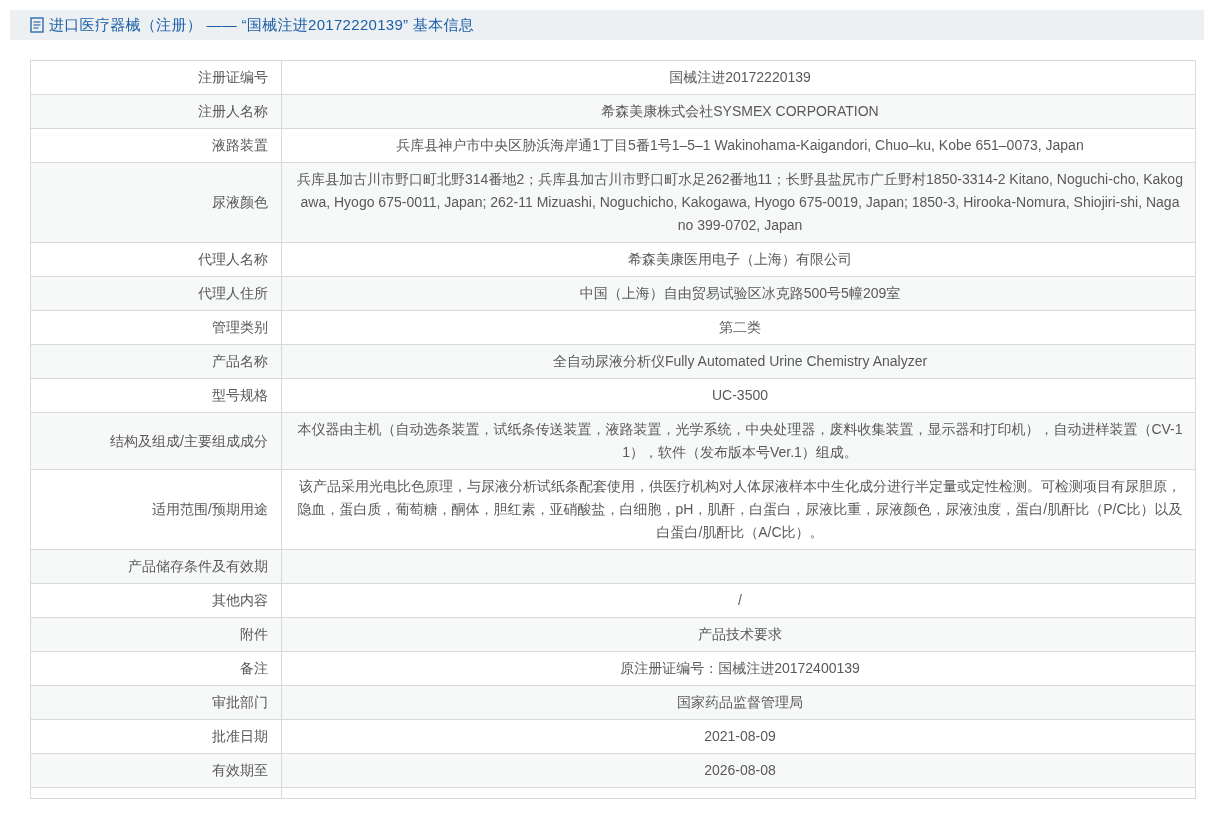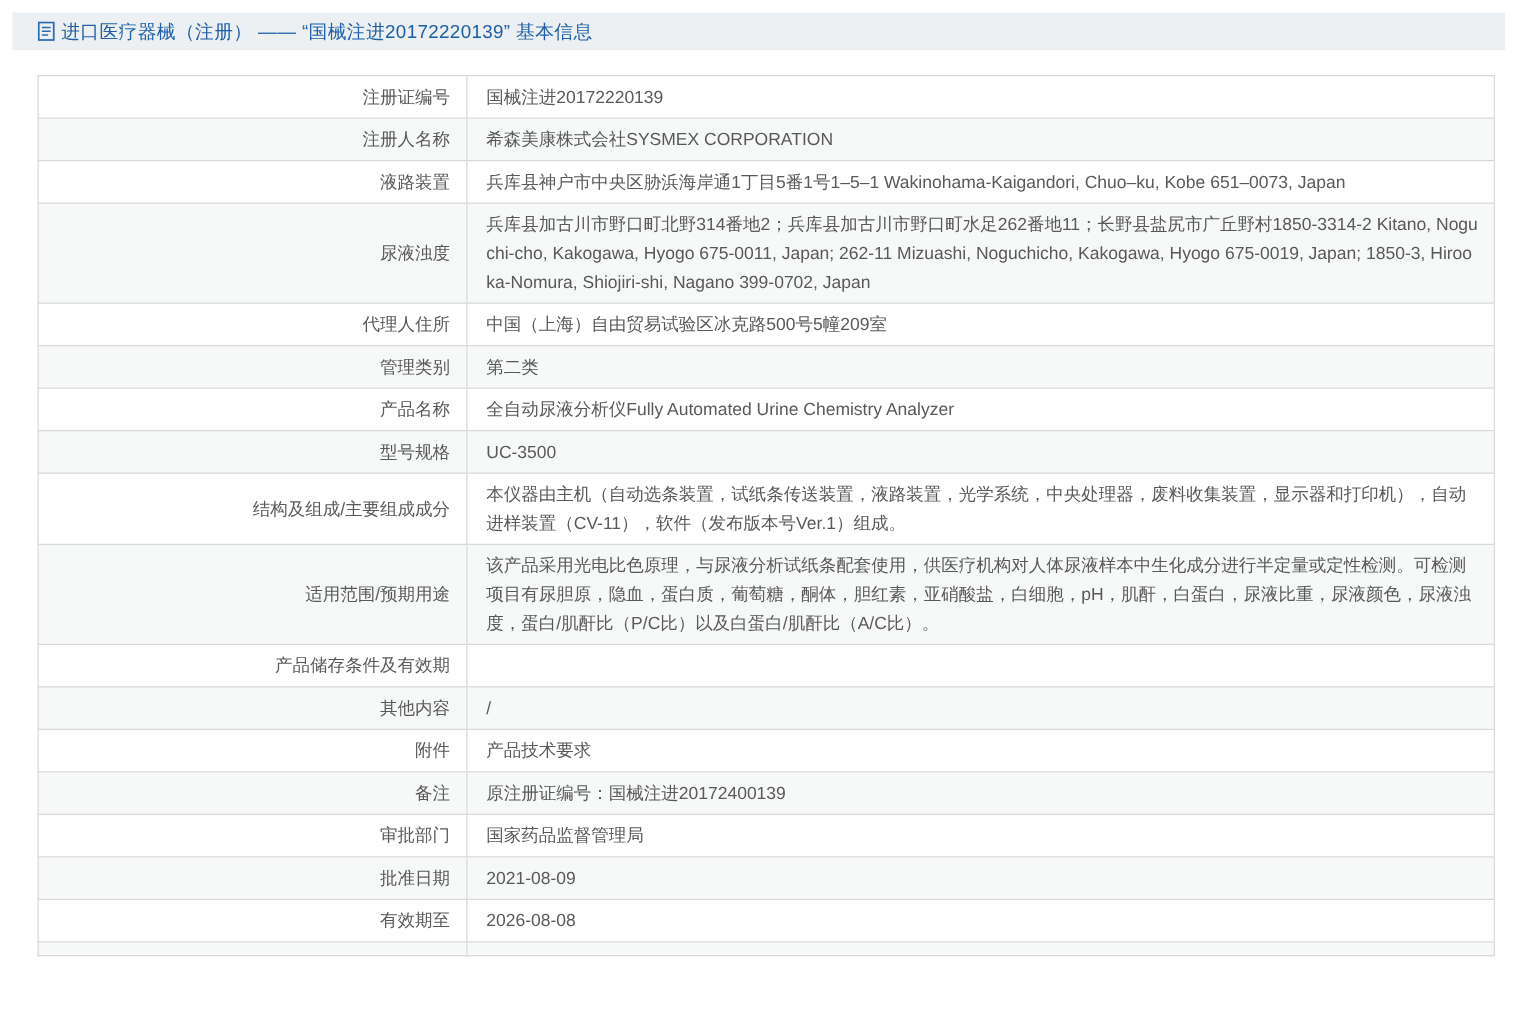"注册证编号" td.label-cell { width: 343px -> 251px }
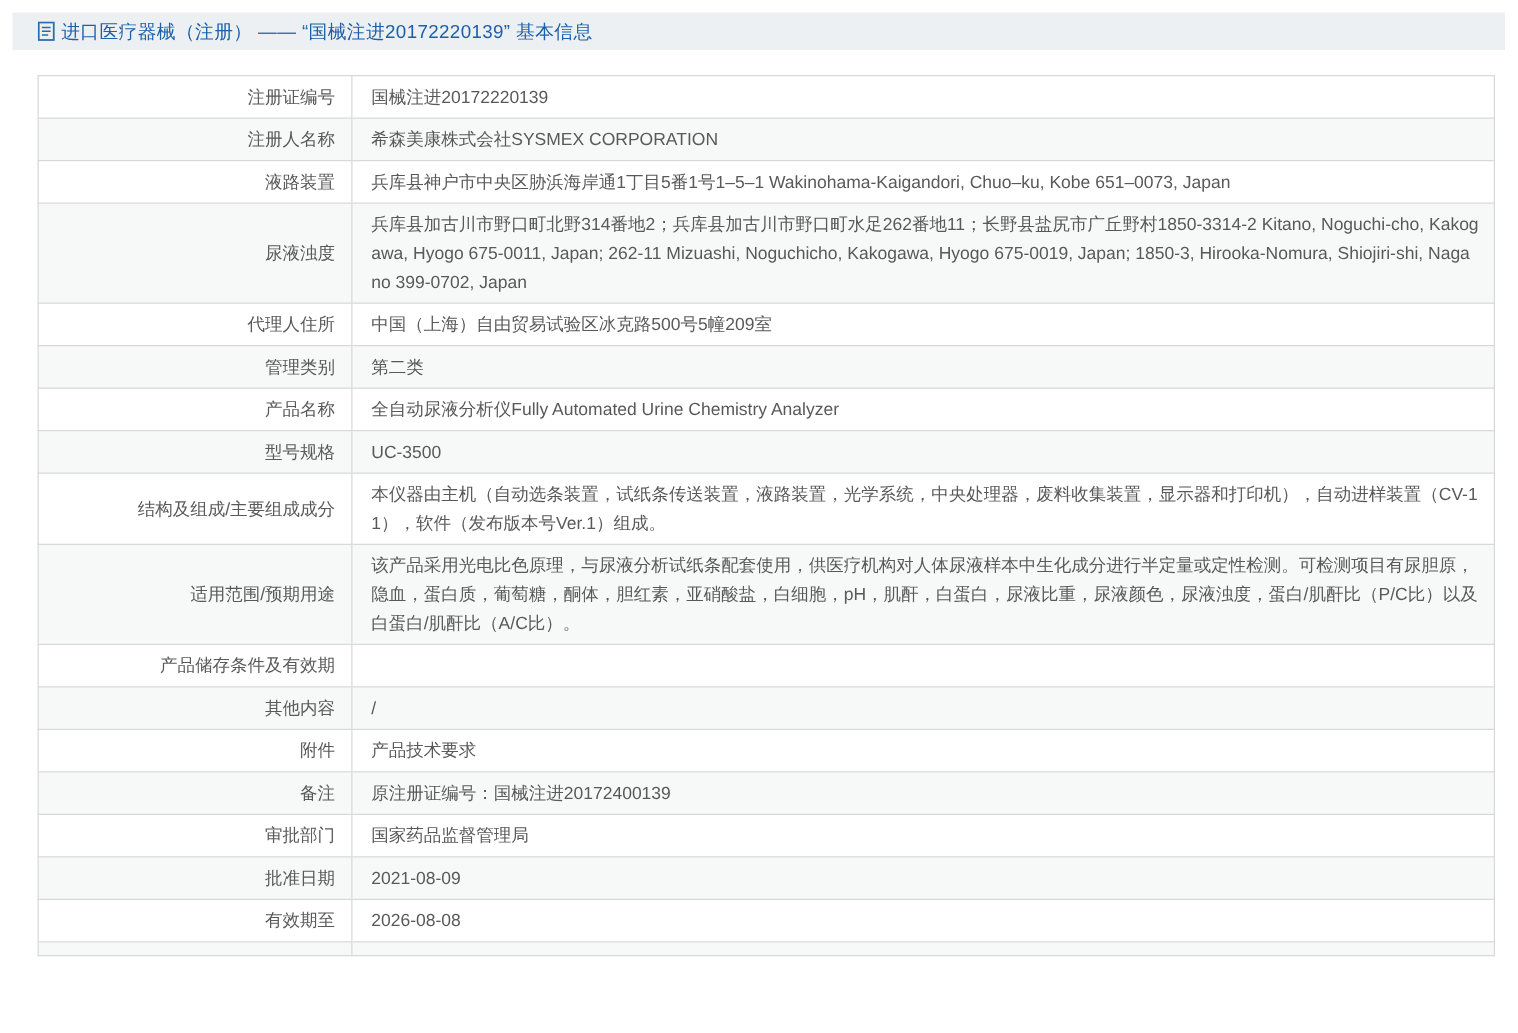"国械注进20172220139" td.value-cell { text-align: left -> center }
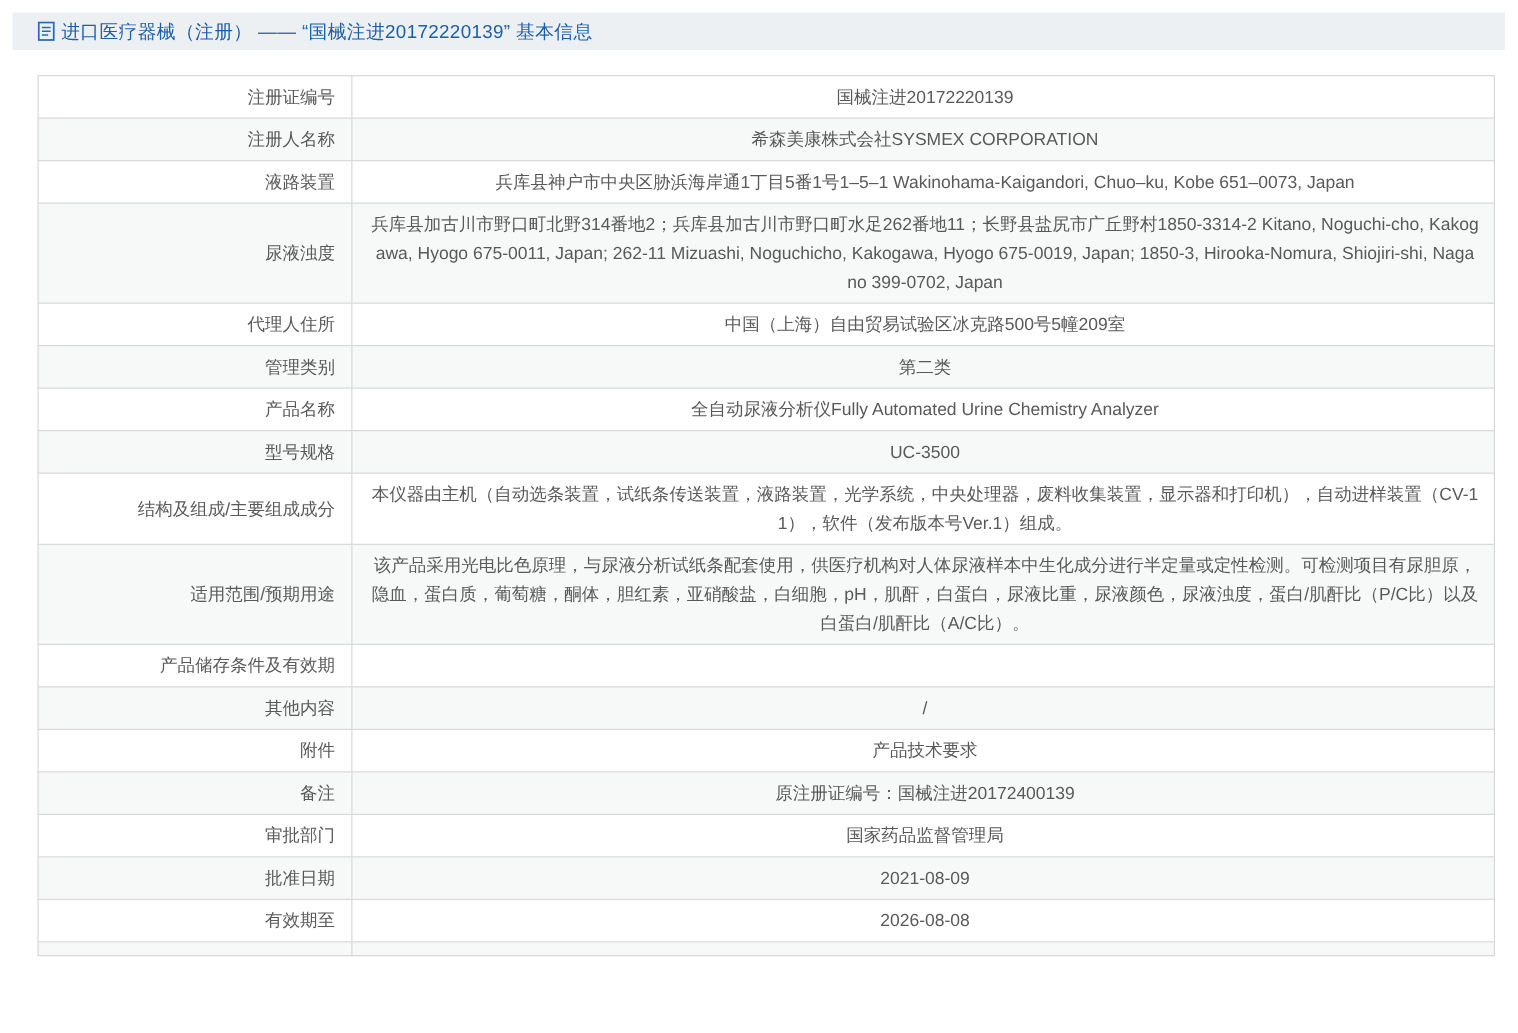"尿液浊度" td.label-cell { text: 浊度 -> 颜色 }
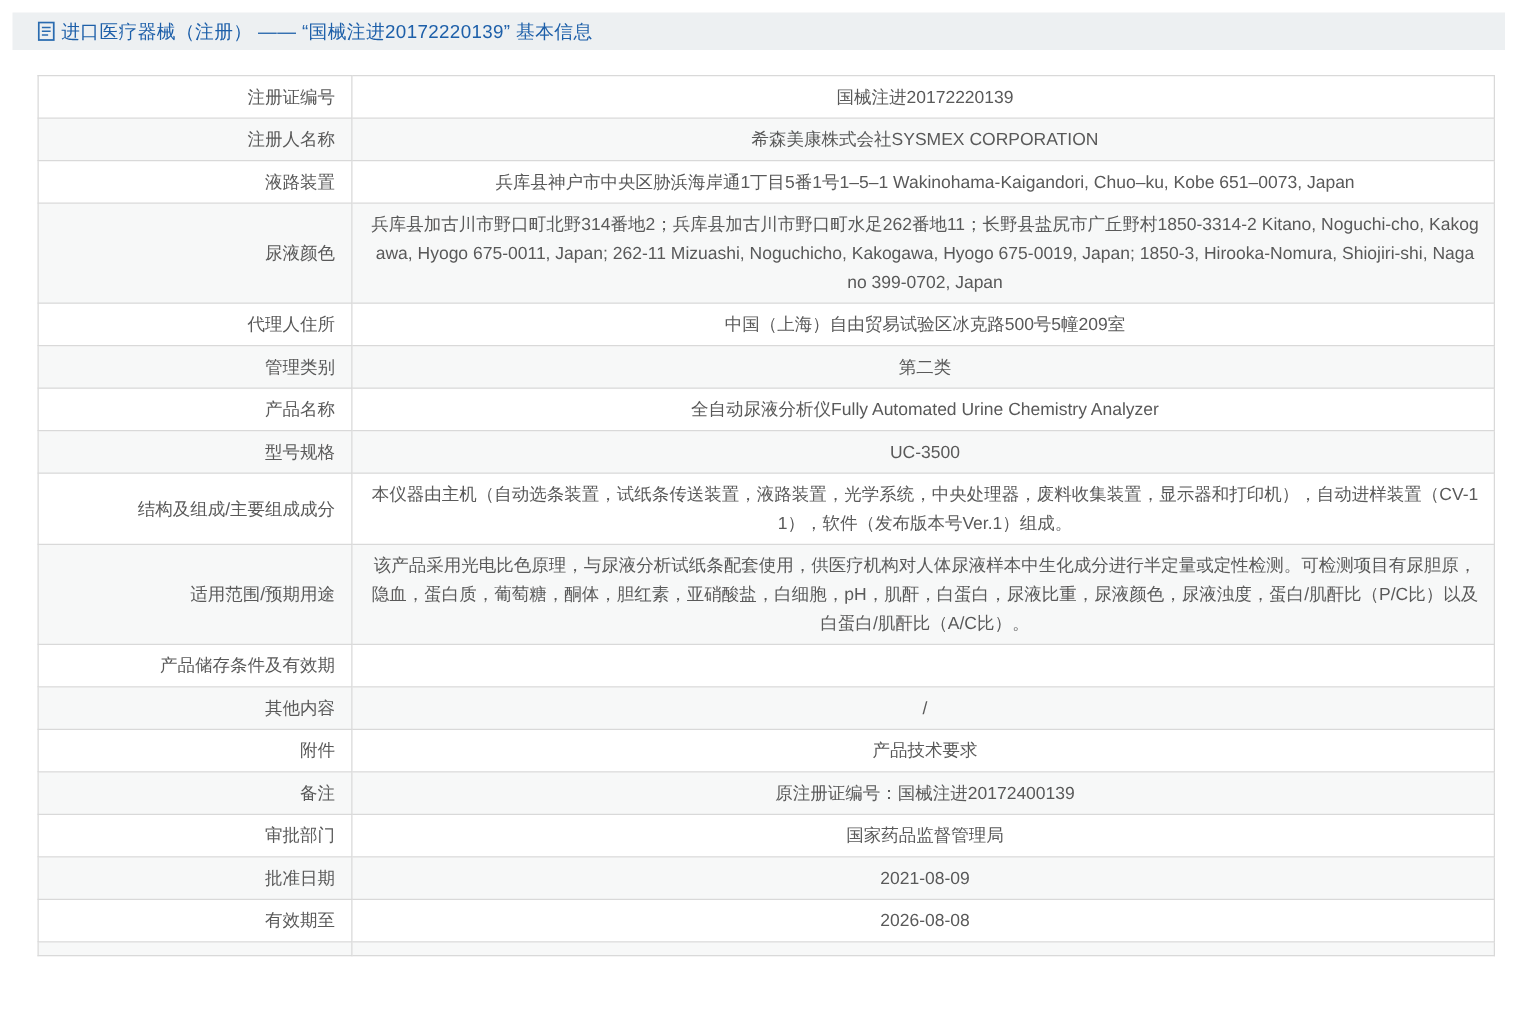"代理人名称" tr { html: none -> <tr> <td>代理人名称</td> <td>希森美康医用电子（上海）有限公司</td> </tr> }
